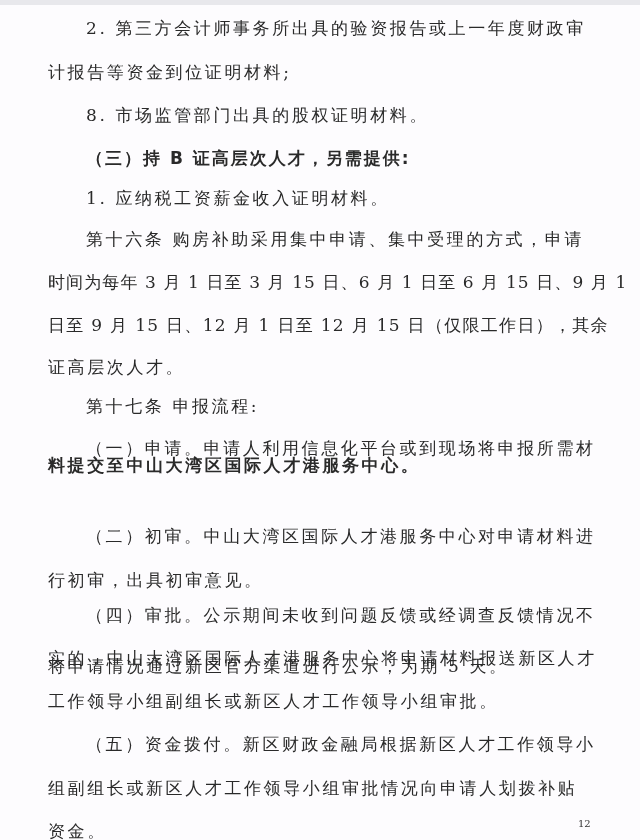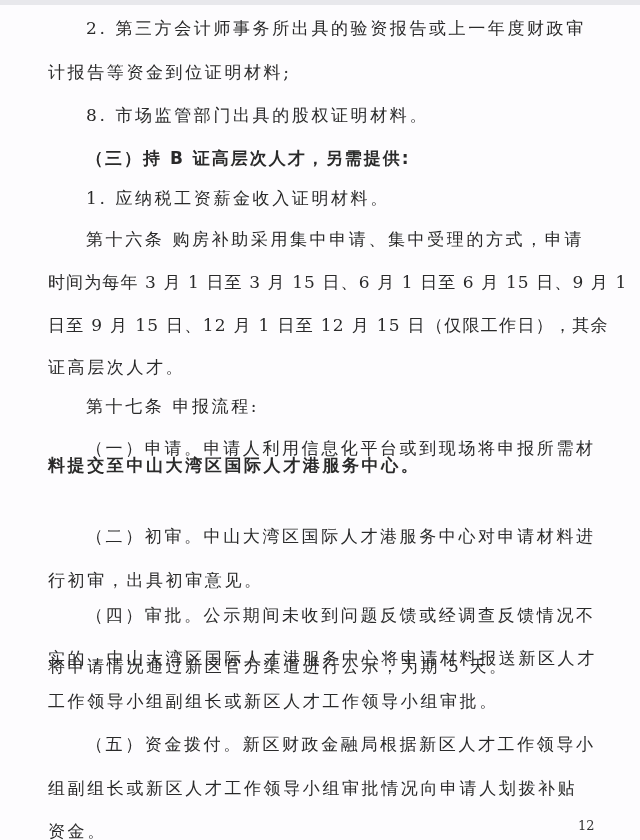"12" .page-num { font-size: 13px -> 10px }
